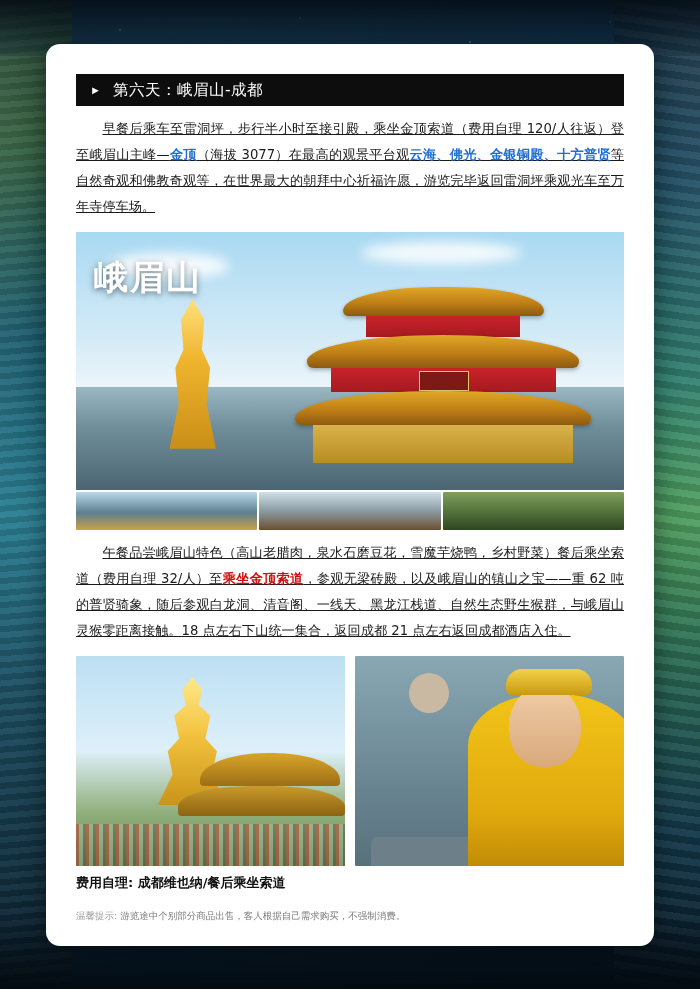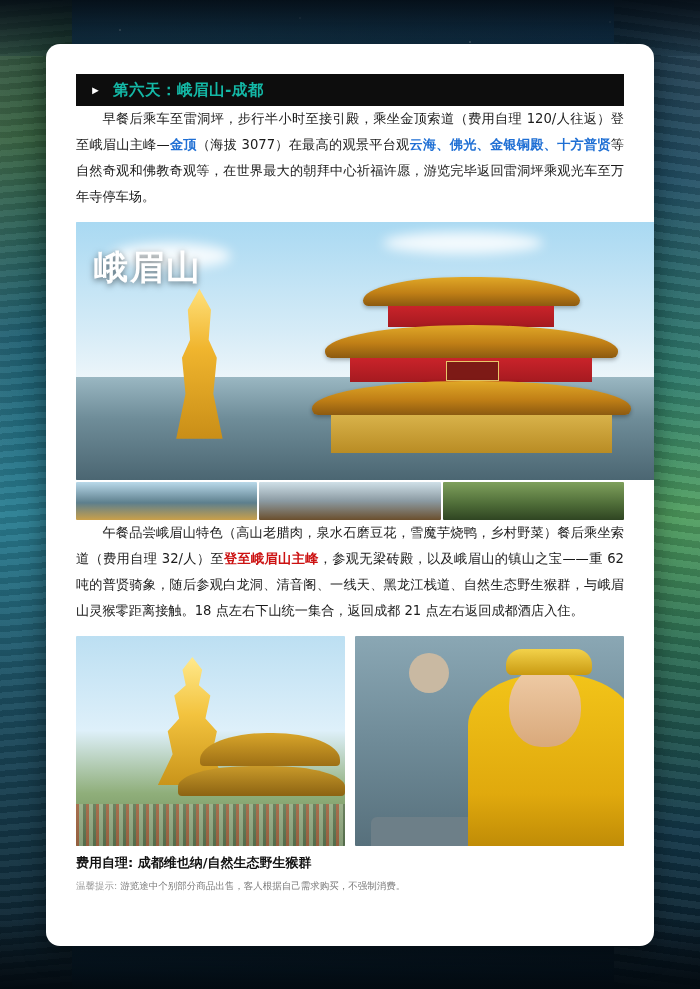"第六天：峨眉山-成都" .title-text { color: #14b8a6 -> #ffffff; font-weight: bold -> normal }
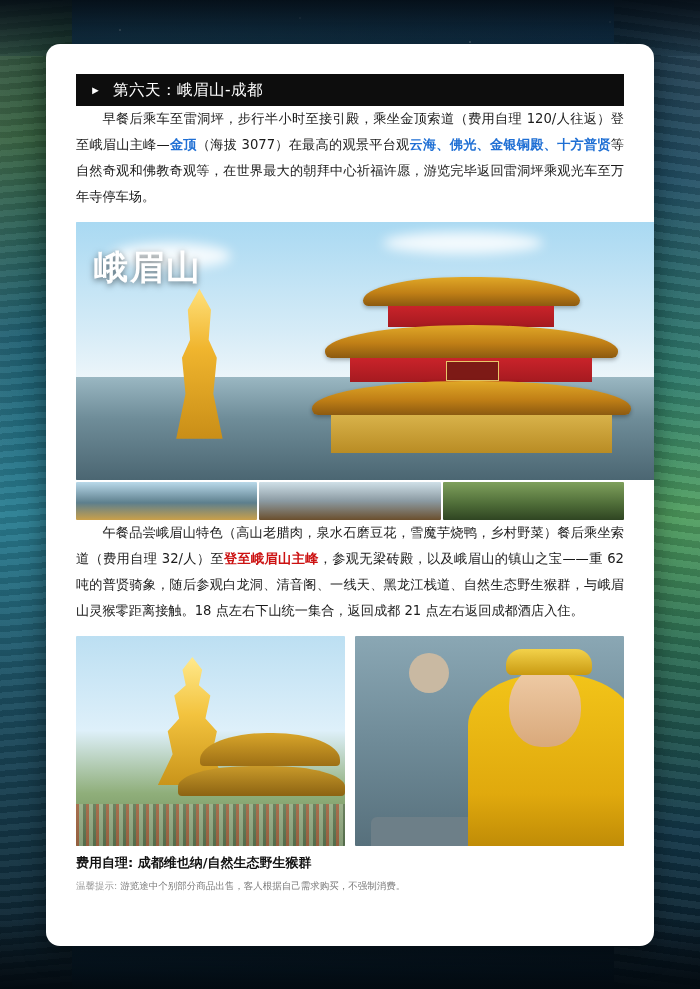"早餐后乘车至雷洞坪，步行半小时至接引殿，乘坐金顶索道（费用自理" .para { margin: 0 0 0 0 -> 10px 0 0 0; text-decoration: none -> underline }
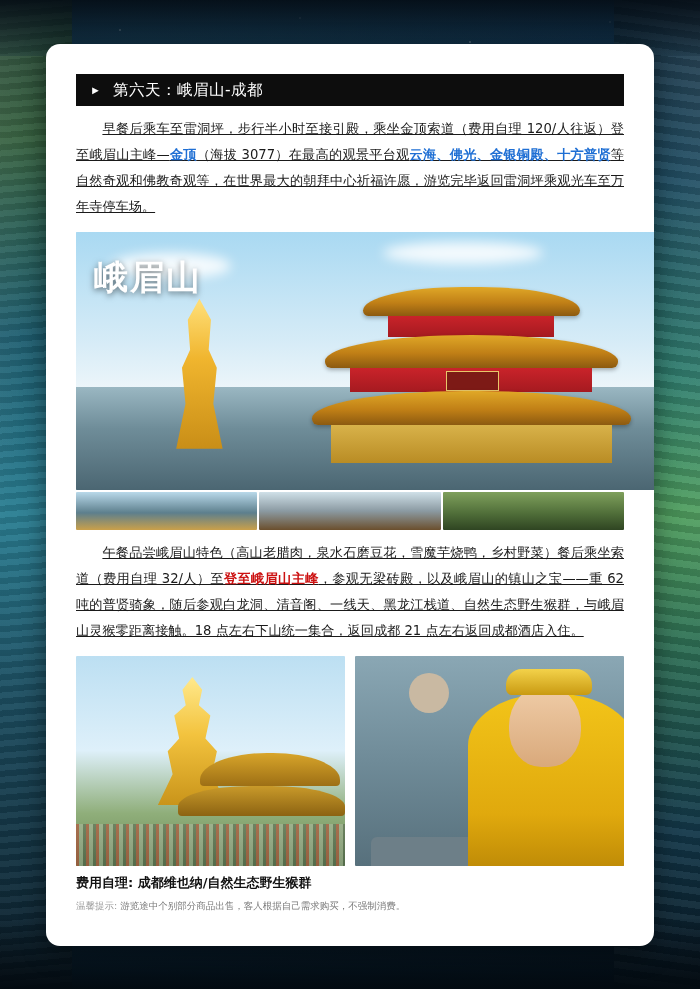"峨眉山" .photo { padding-left: 42px -> none }
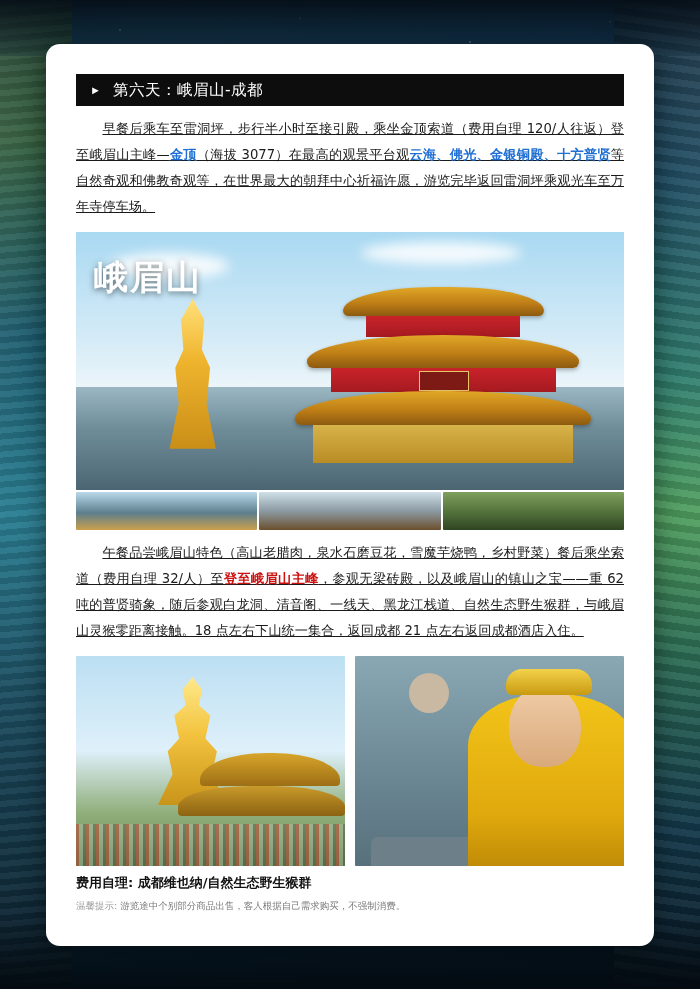"登至峨眉山主峰" span.hl-red { text: 登至峨眉山主峰 -> 乘坐金顶索道 }
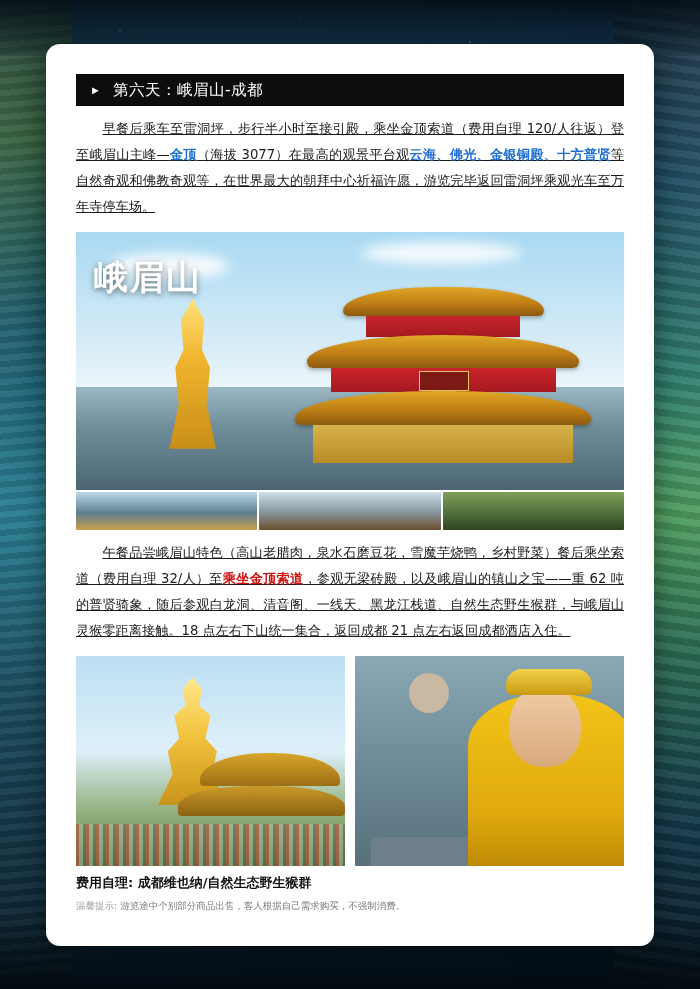"成都维也纳/自然生态野生猴群" span { text: /自然生态野生猴群 -> /餐后乘坐索道 }
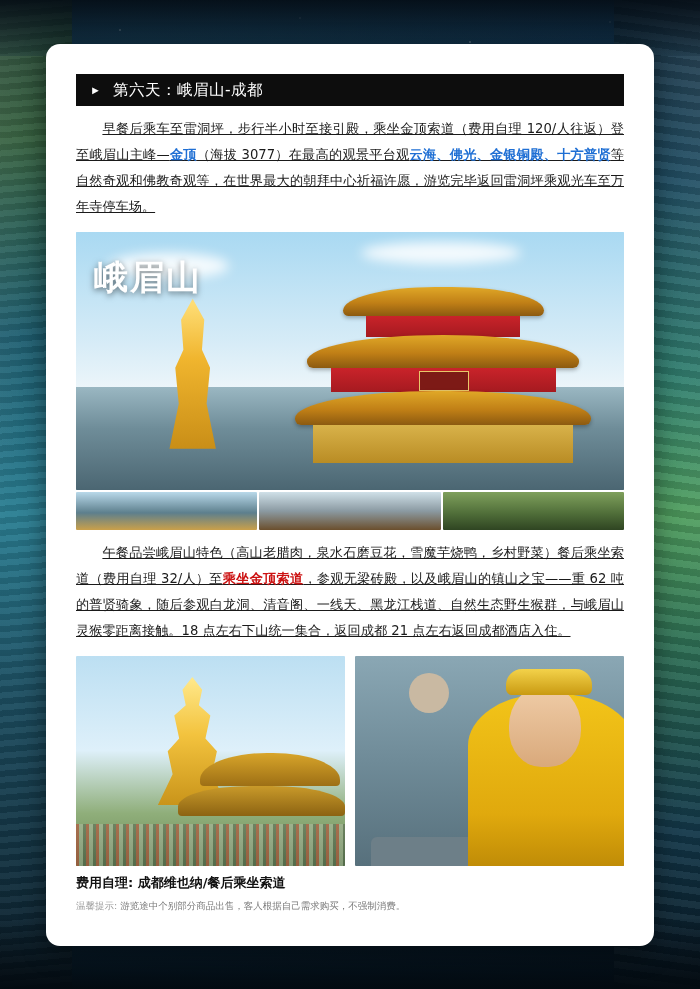"温馨提示: 游览途中个别部分商品出售，客人根据自己需求购买，不强制消费。" .fine { margin-top: 5px -> 15px }
